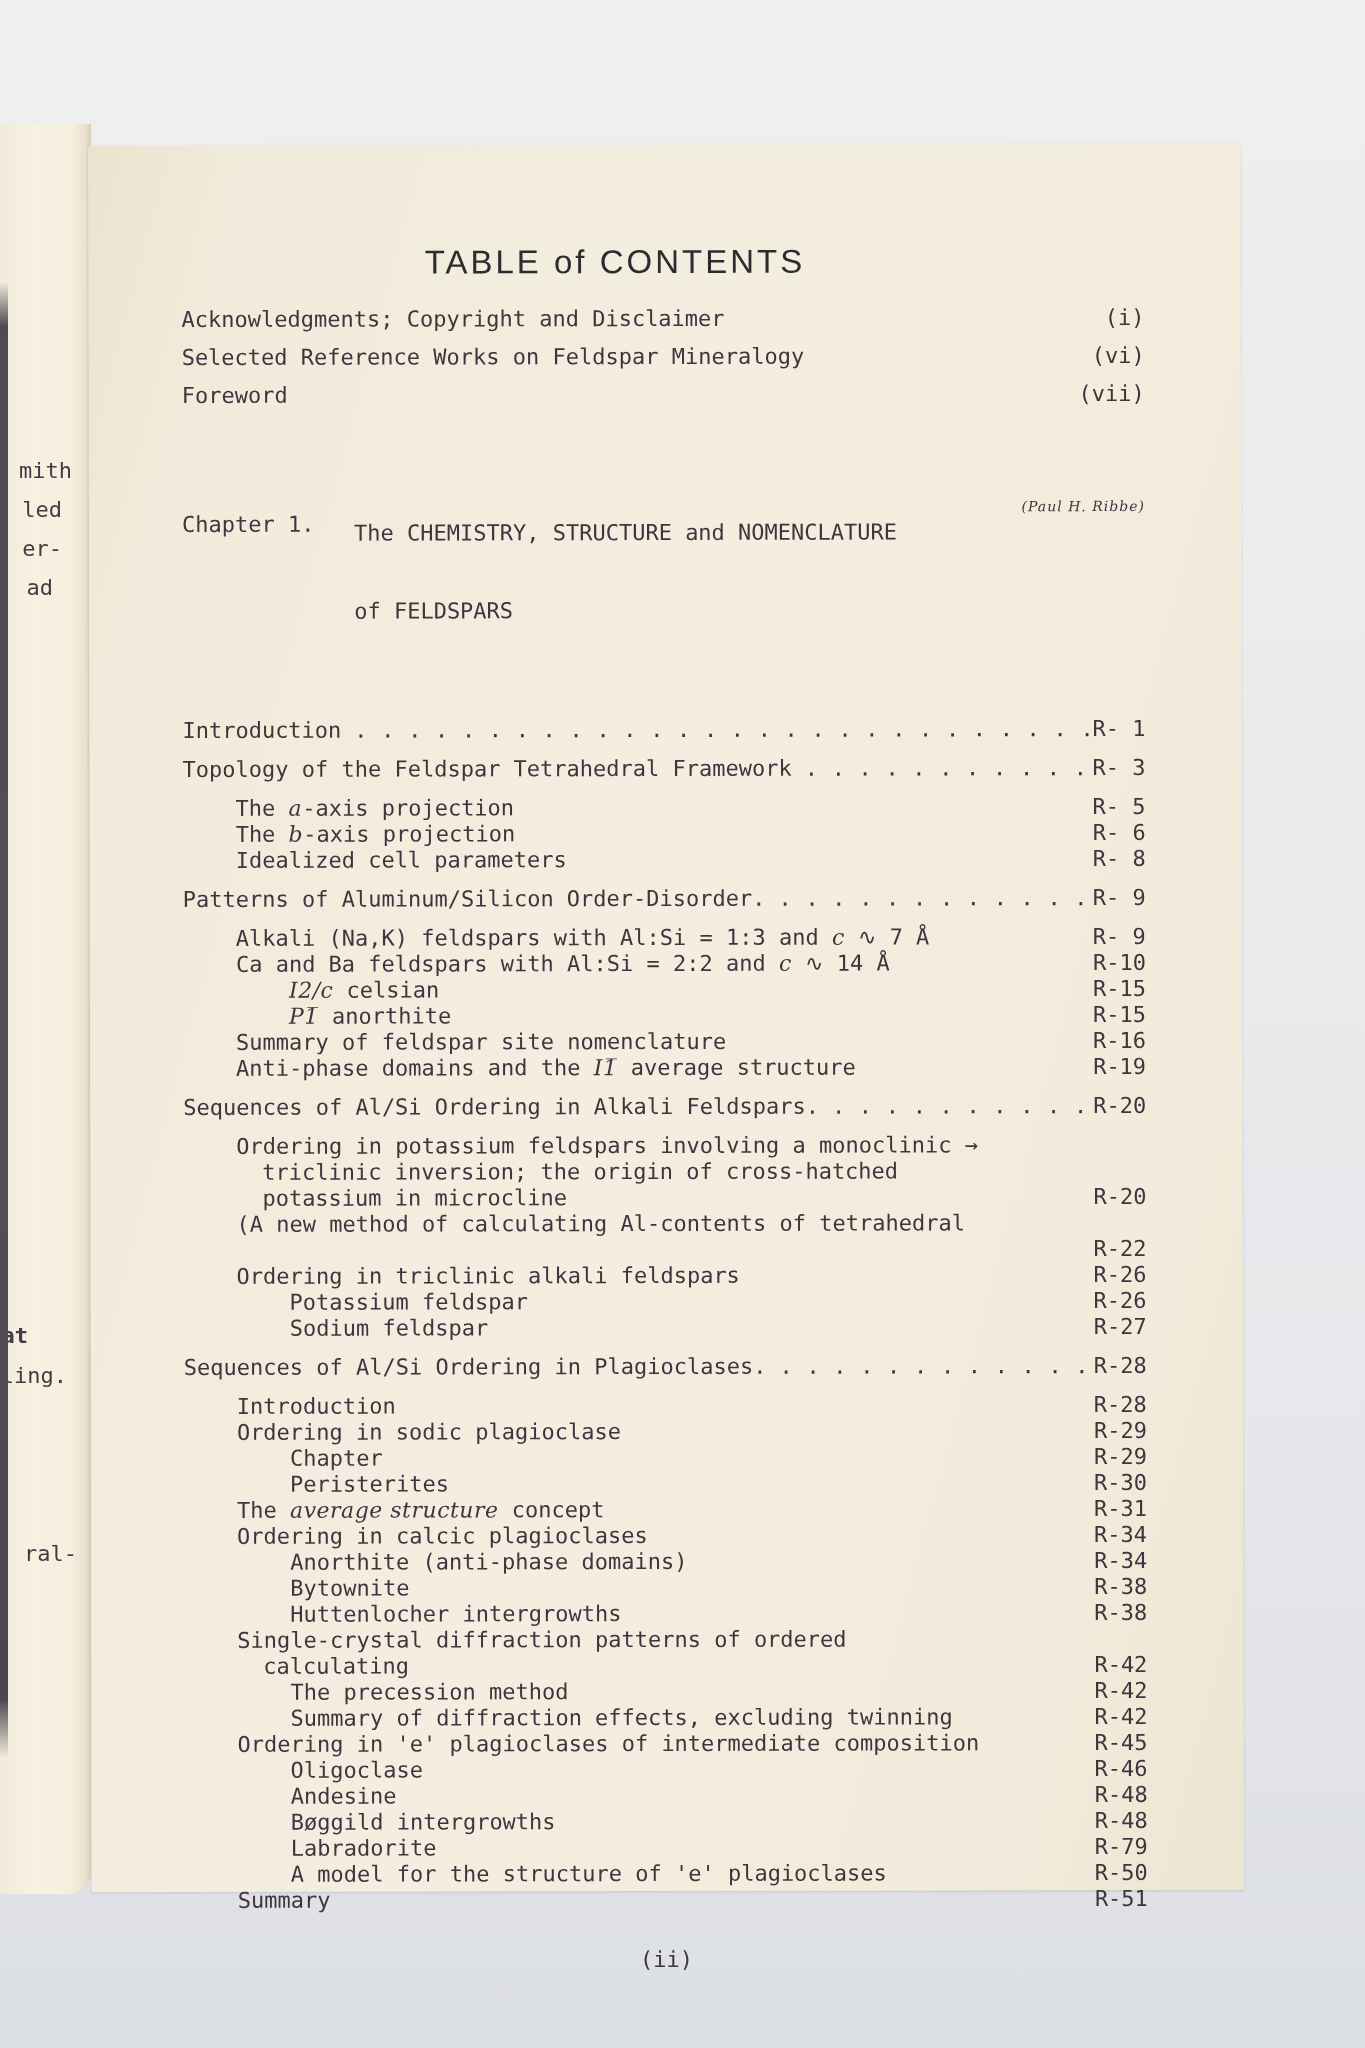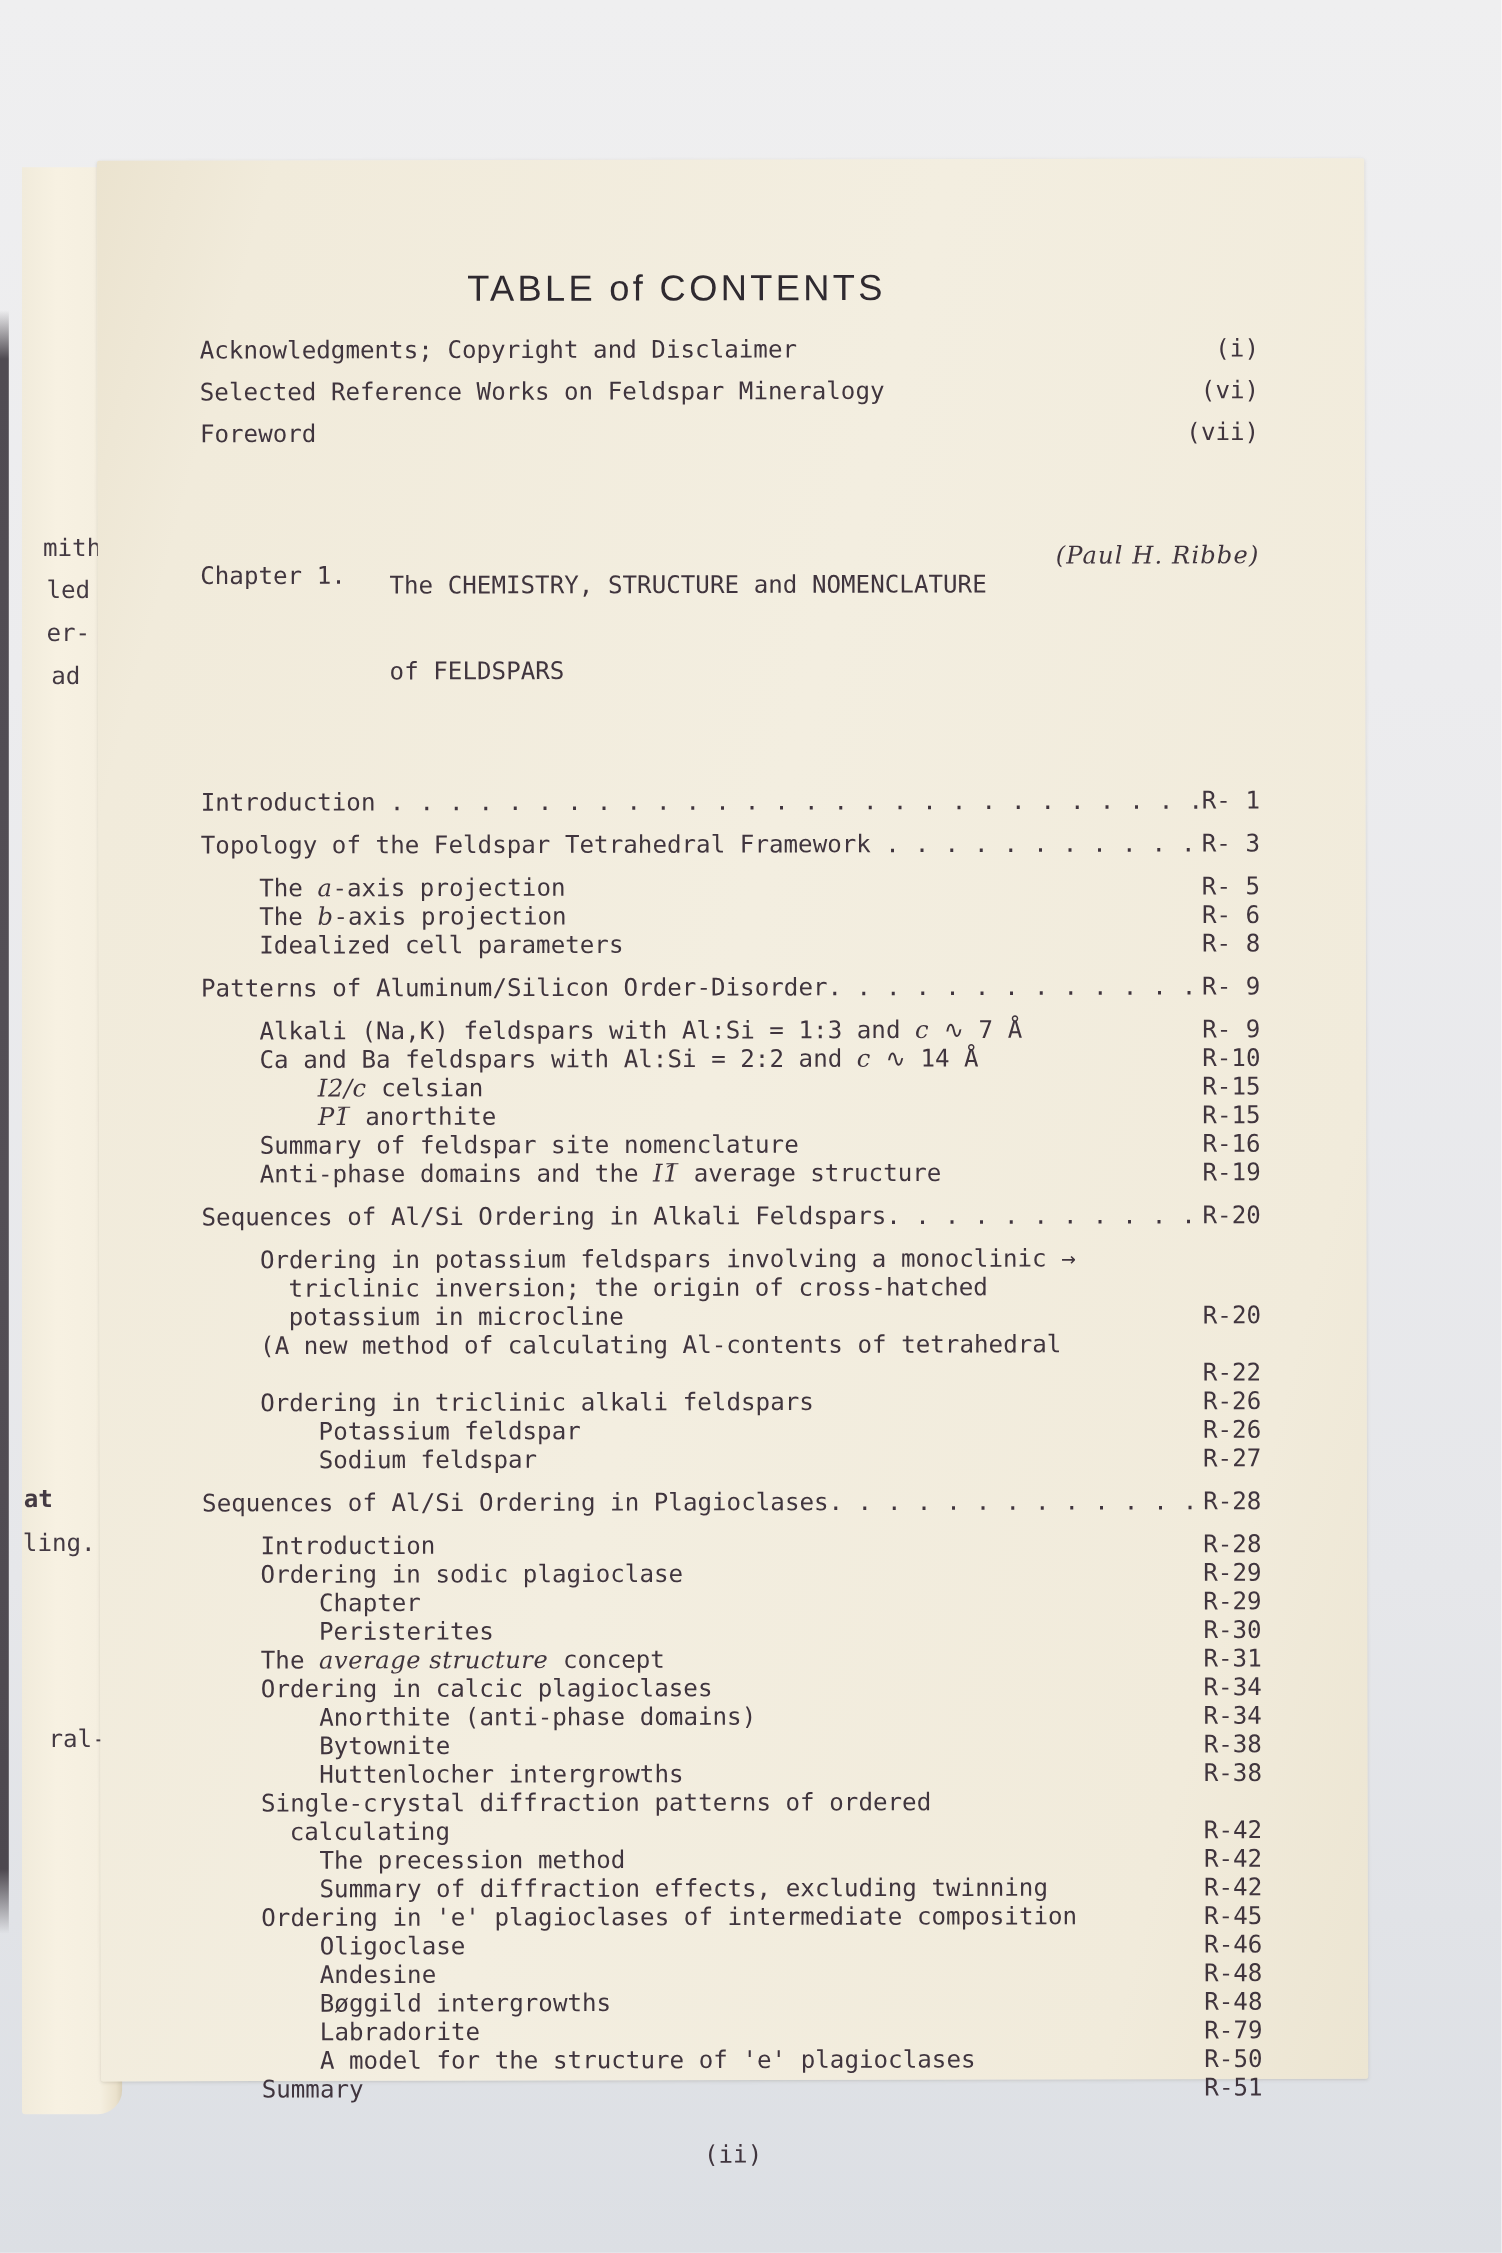"mith" .facing-page { margin-left: 20px -> none; top: 152px -> 124px }
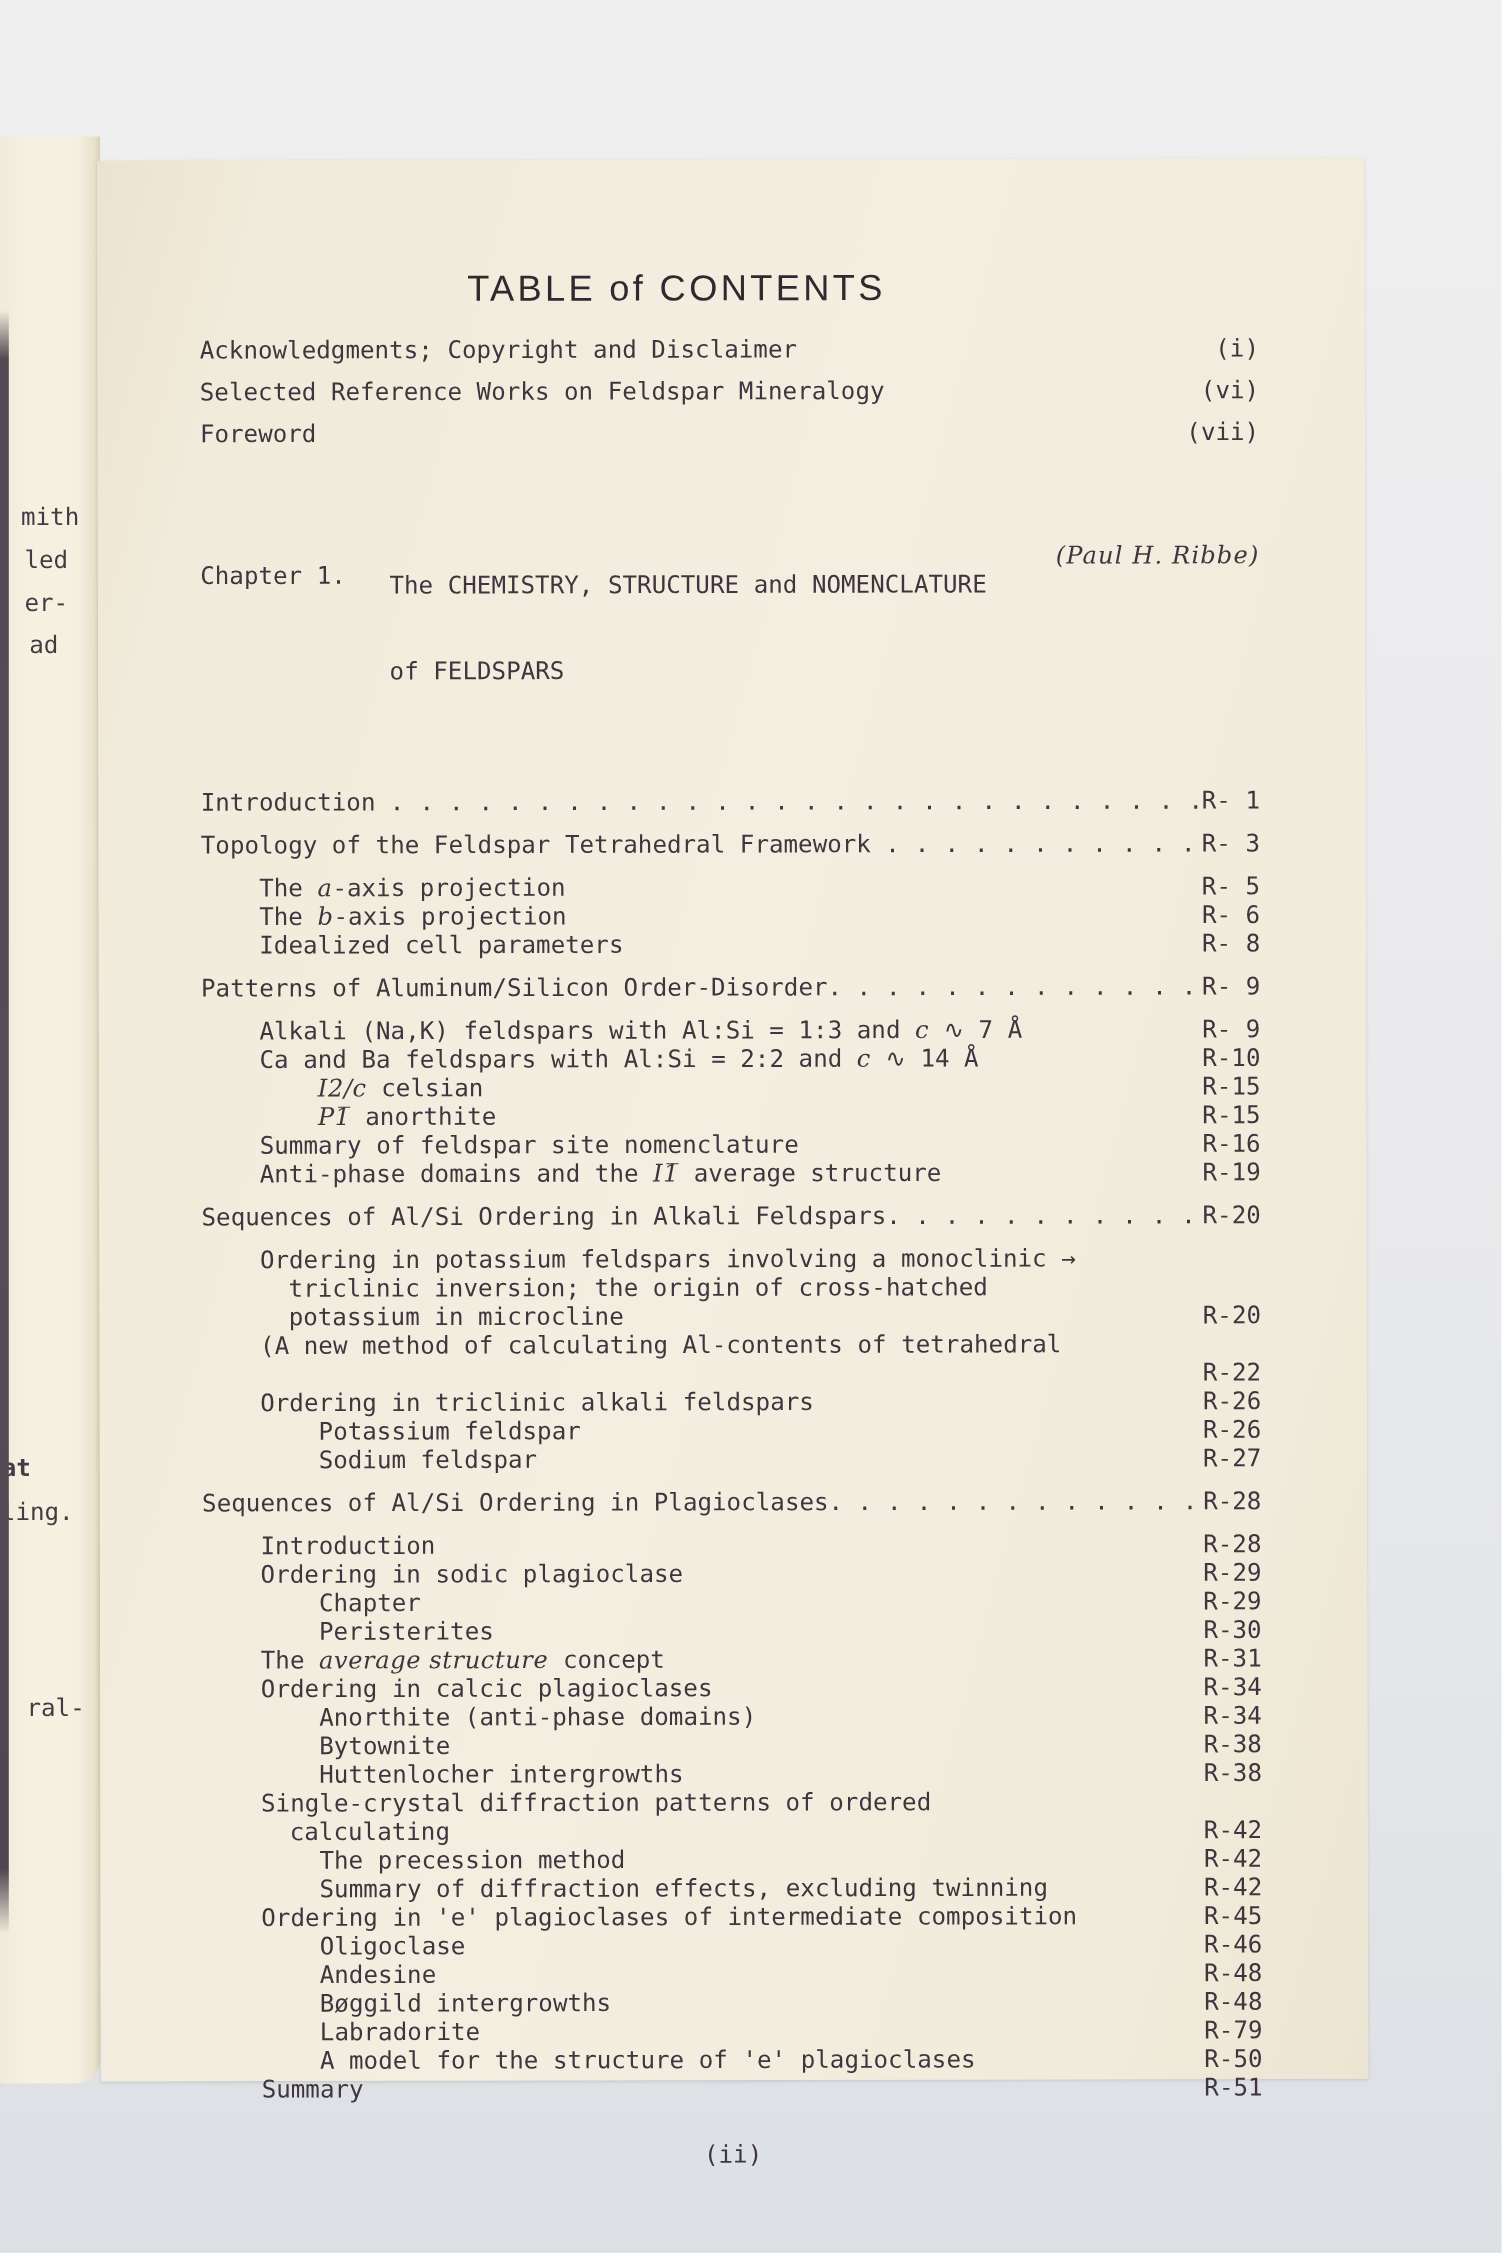"(Paul H. Ribbe)" .chauthor { font-size: 22px -> 14px }
